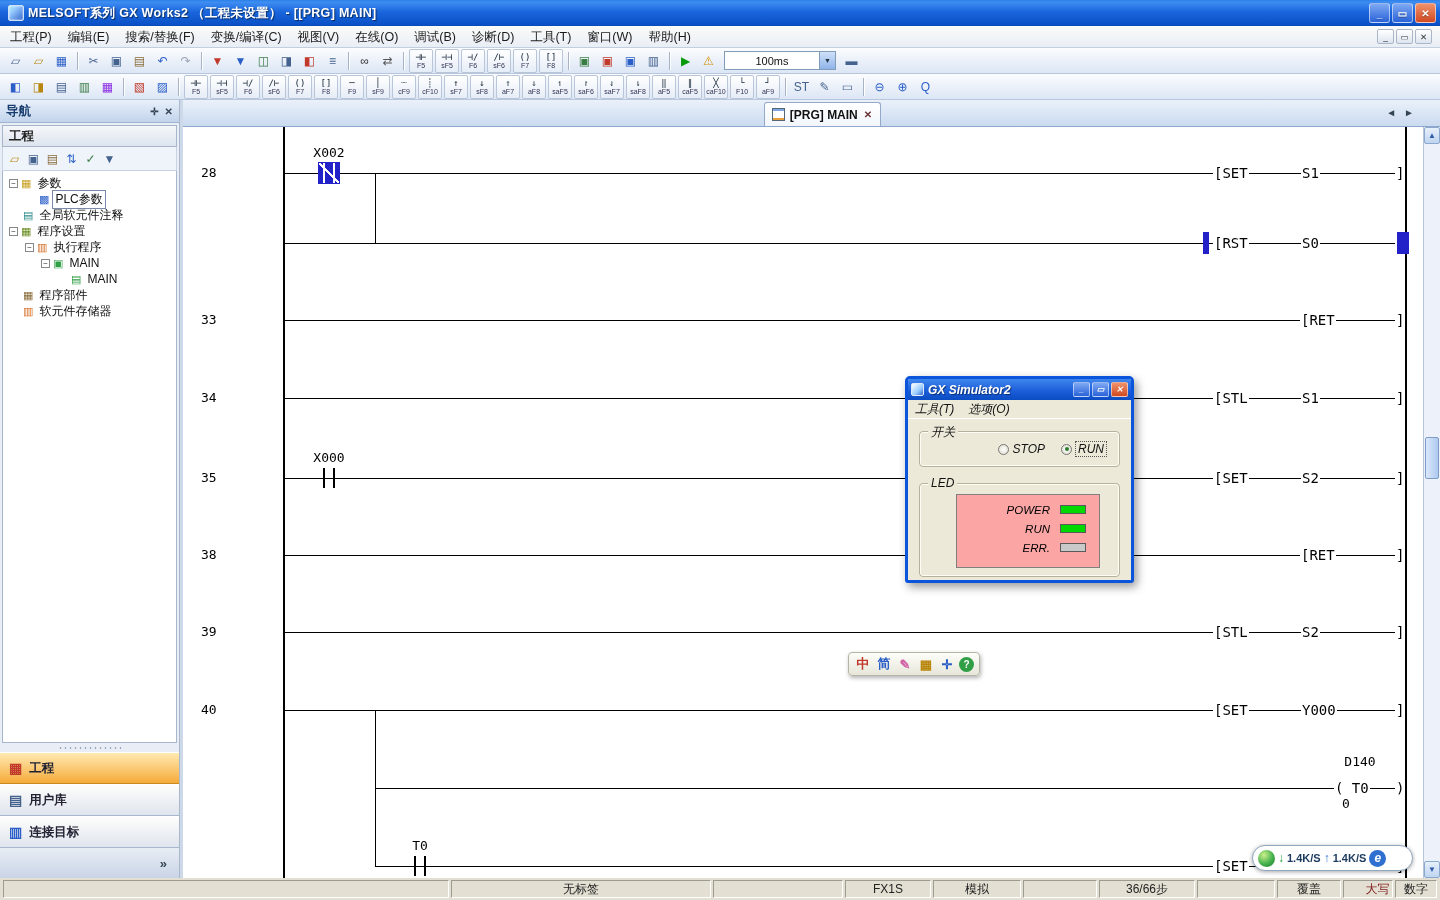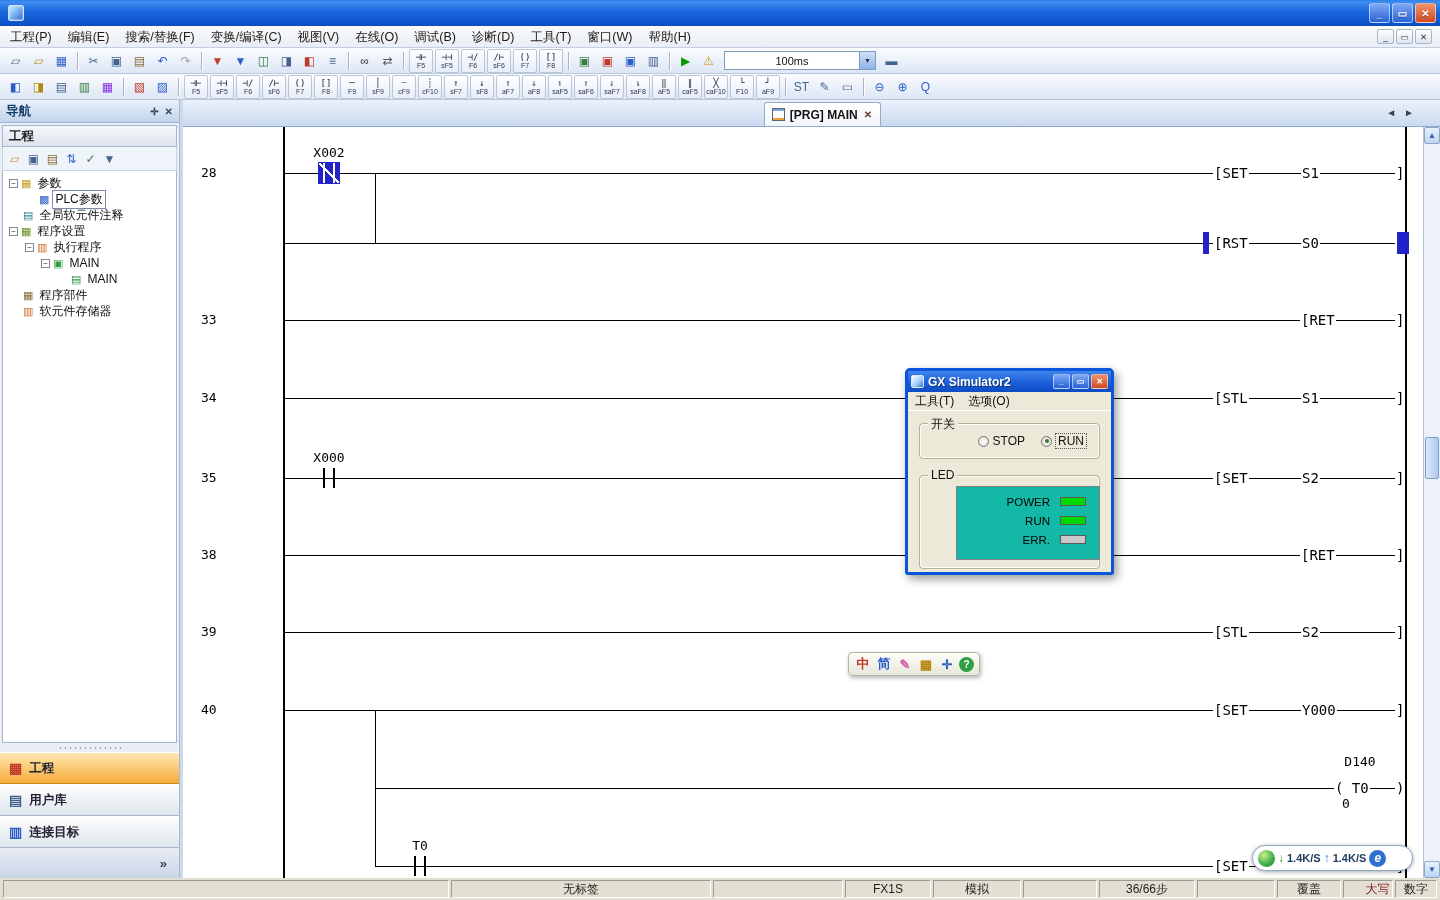"MELSOFT系列 GX Works2 （工程未设置） -" span.title-text { html: none -> <span>MELSOFT系列 GX Works2 （工程未设置） - [[PRG] MAIN]</span> }
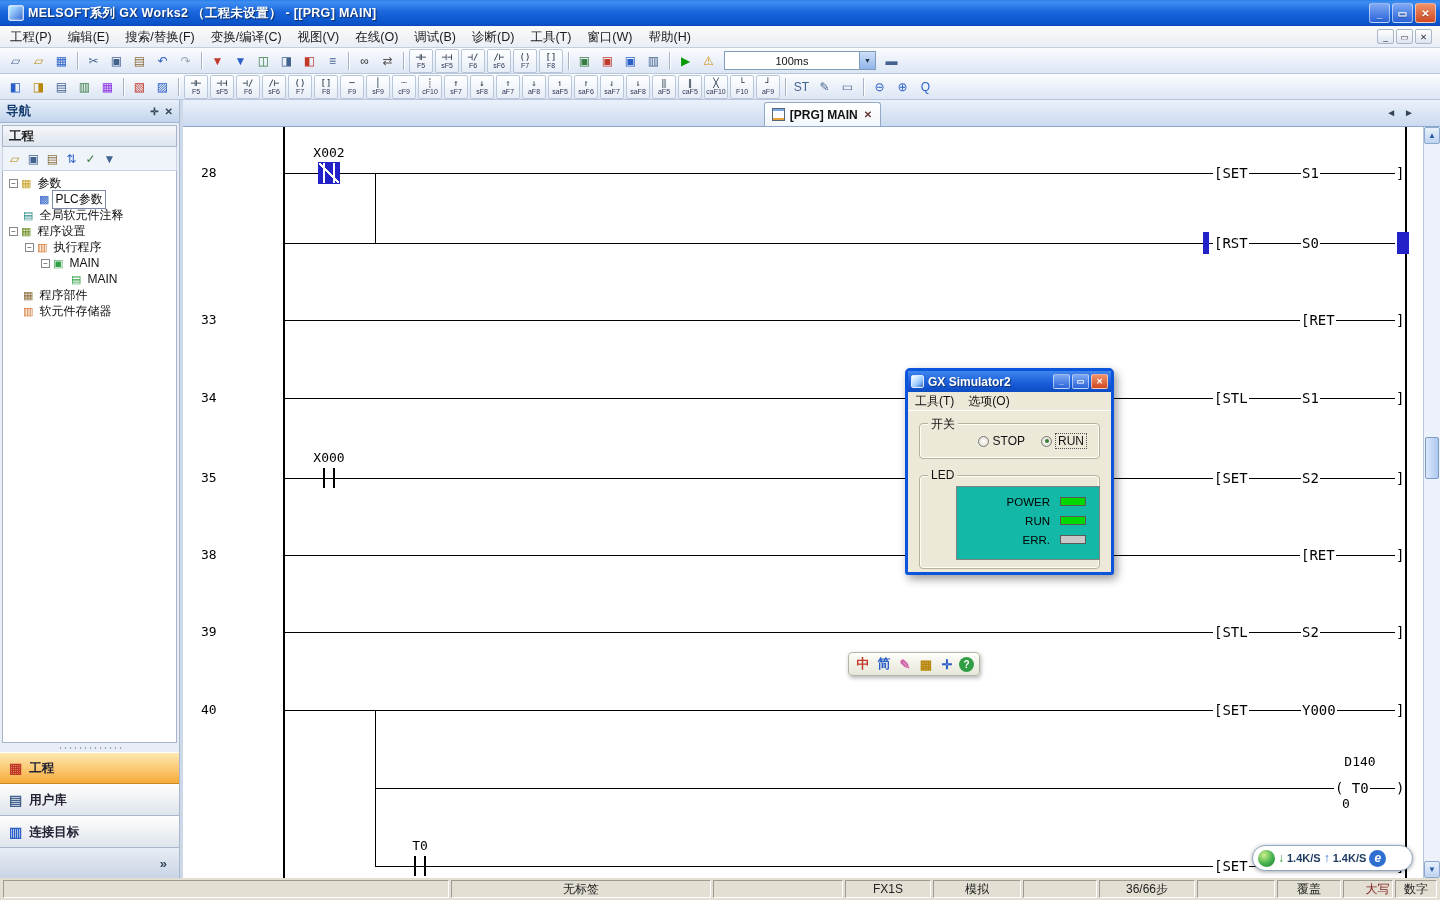"100ms" .tb-combo { width: 152px -> 112px }
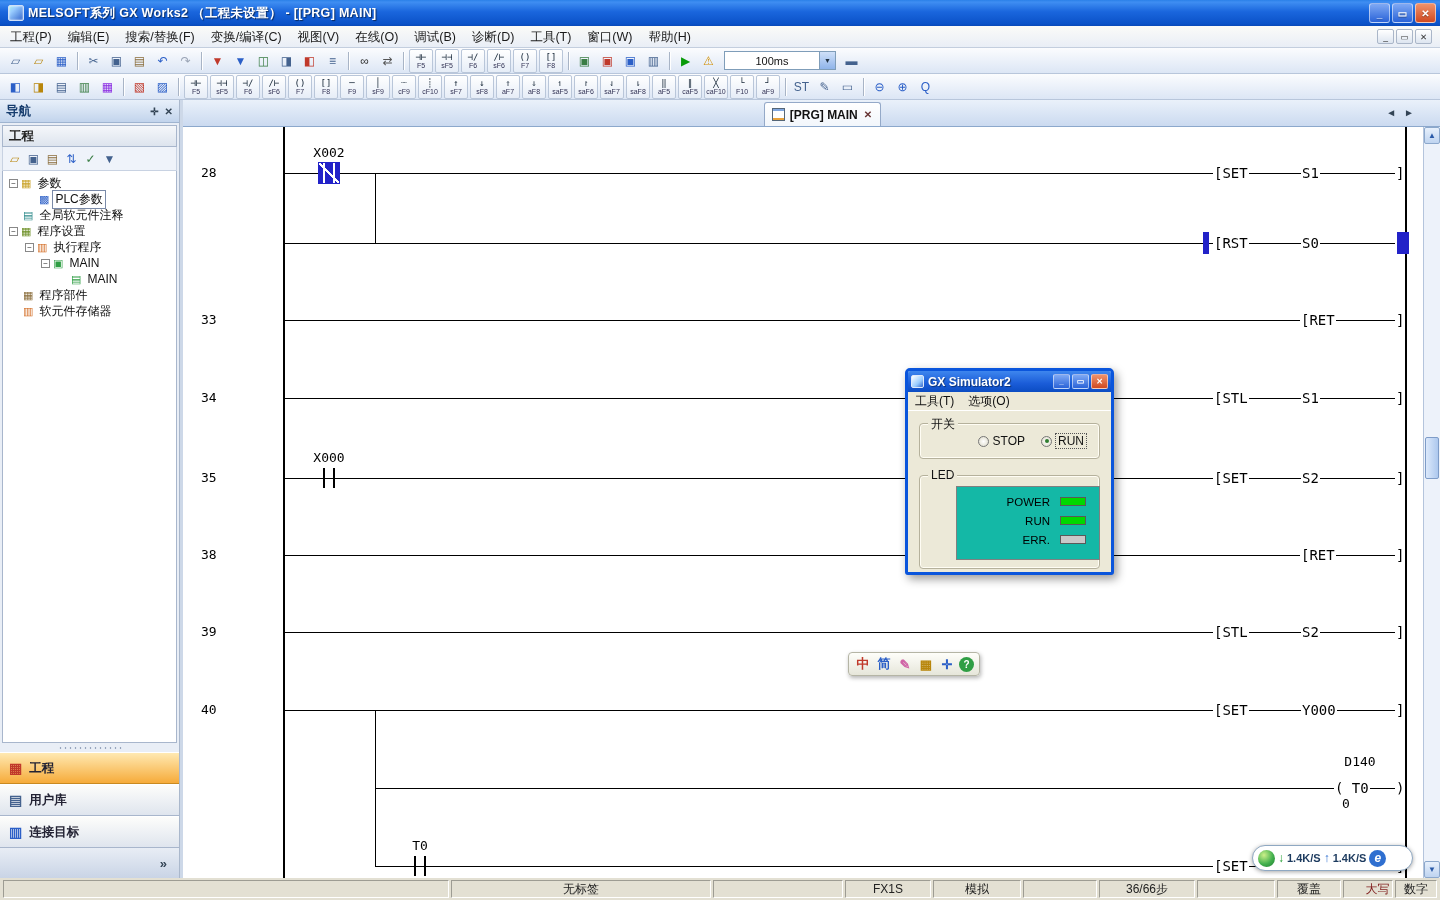"GX Simulator2" .sim { font-style: none -> italic; top: 368px -> 376px; width: 209px -> 229px }
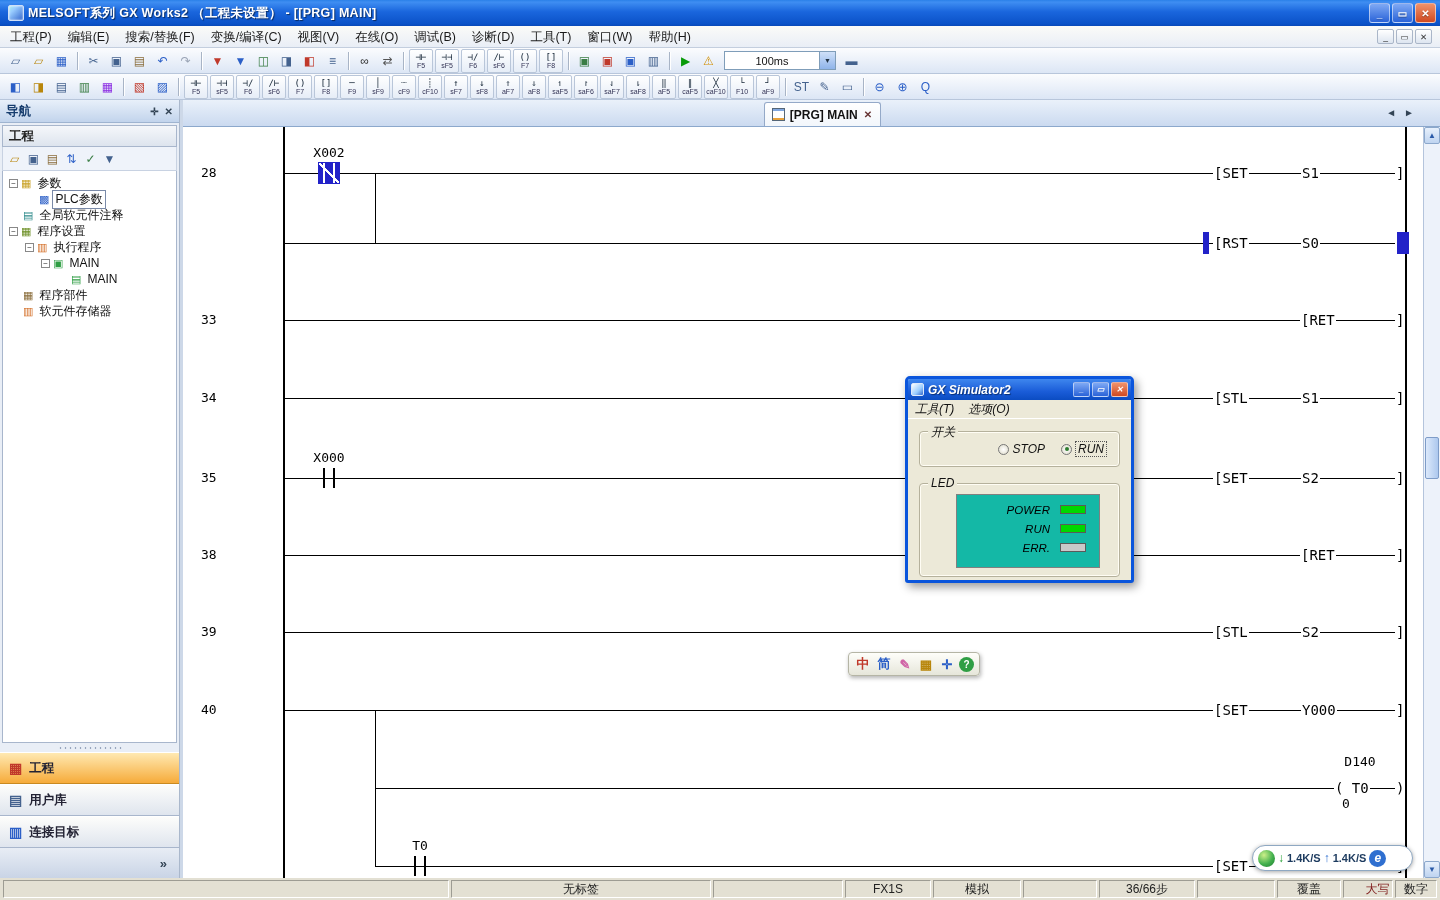"POWER" .led-panel { background: #14b8a6 -> #fca5a5 }
